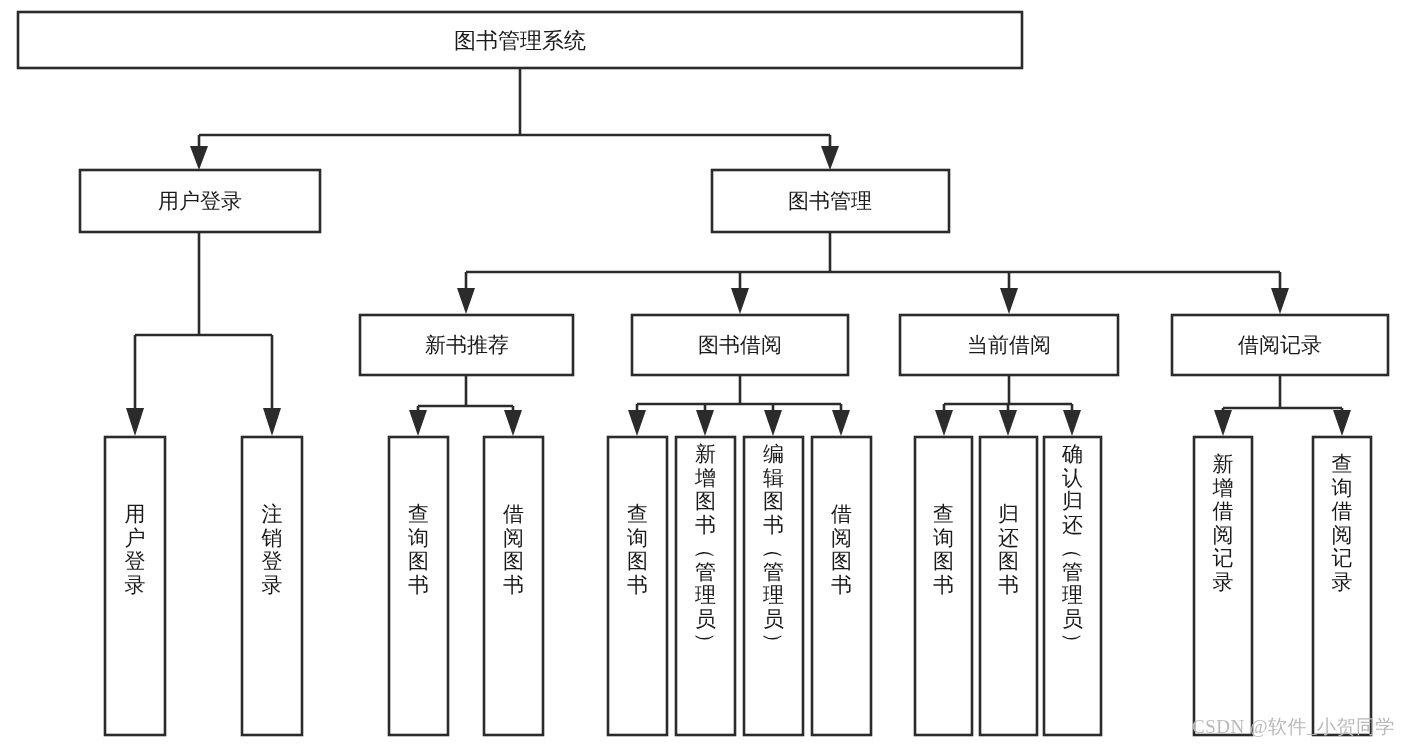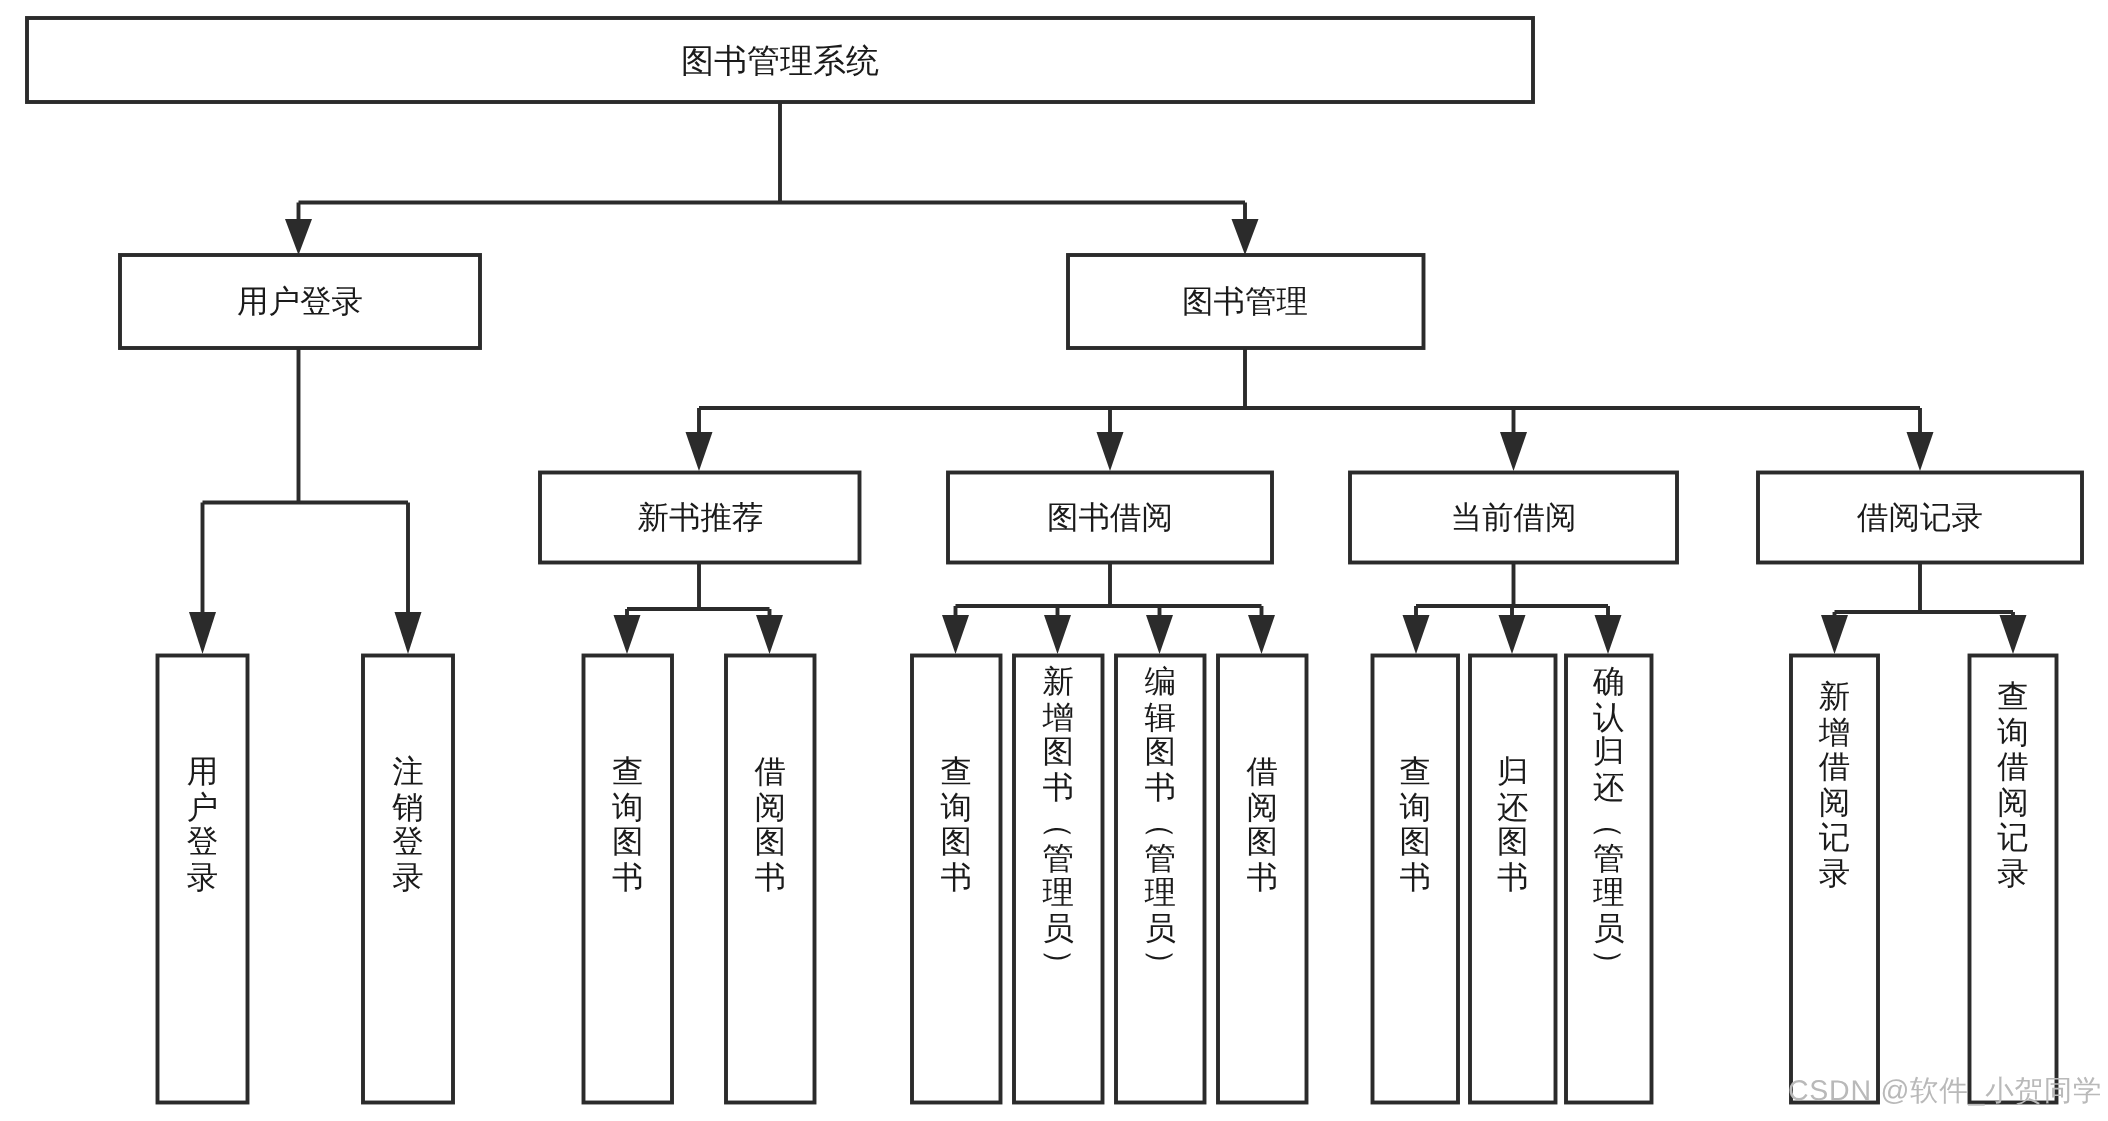"CSDN @软件_小贺同学" .watermark { font-family: Liberation Sans, sans-serif -> Liberation Serif, serif }
